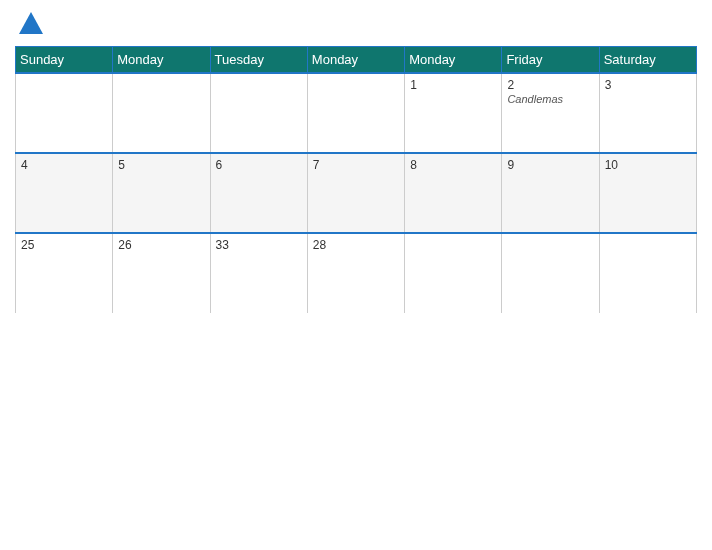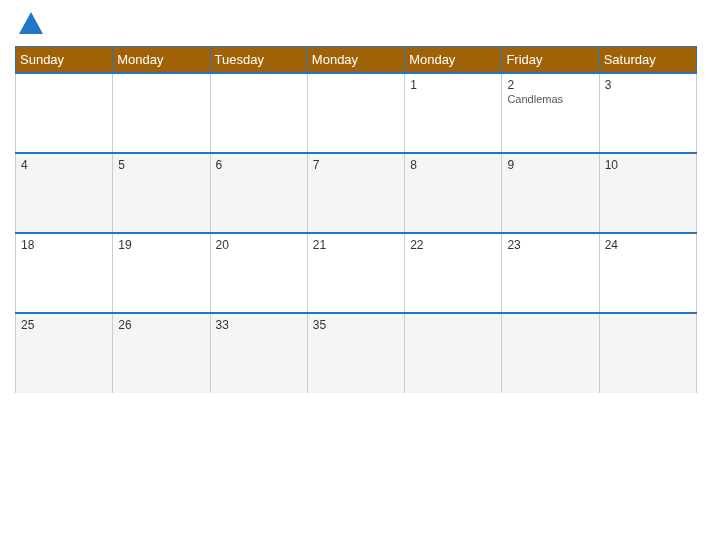"Sunday" thead tr { background: #a16207 -> #0f766e }
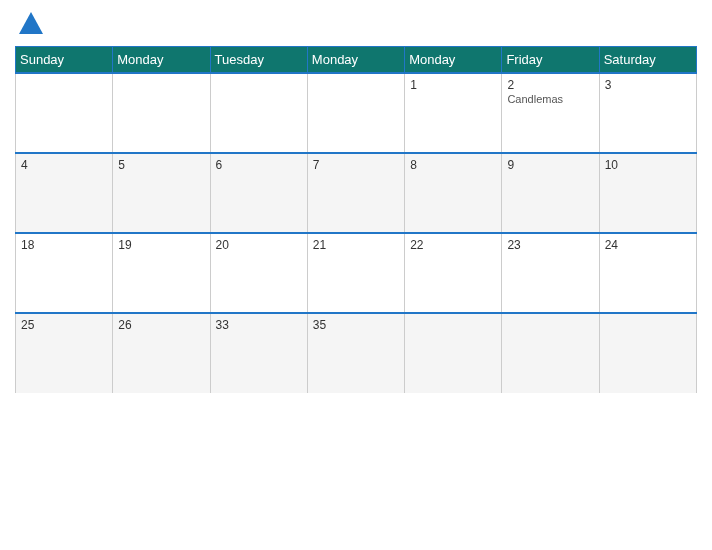"Candlemas" .holiday { font-style: none -> italic }
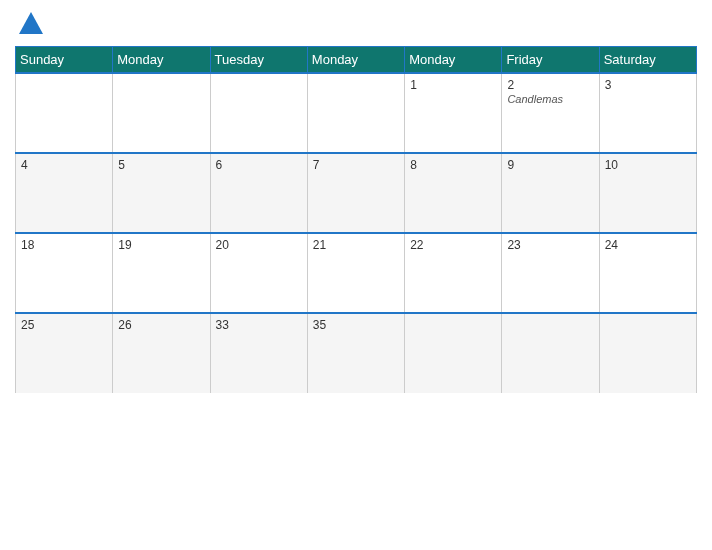"18" tr { html: <tr> <td> <span>18</span> </td> <td> <span>19</span> </td> <td> <span>20</span> </td> <td> <span>21</span> </td> <td> <span>22</span> </td> <td> <span>23</span> </td> <td> <span>24</span> </td> </tr> -> none }
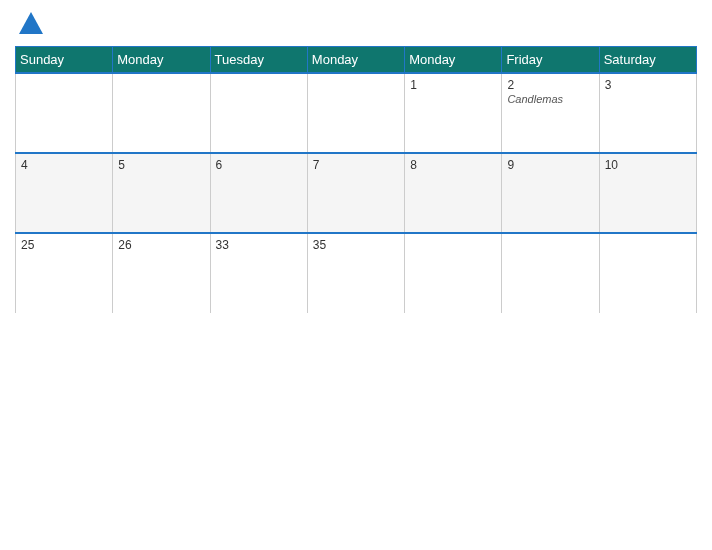"35" span.day-num { text: 35 -> 28 }
